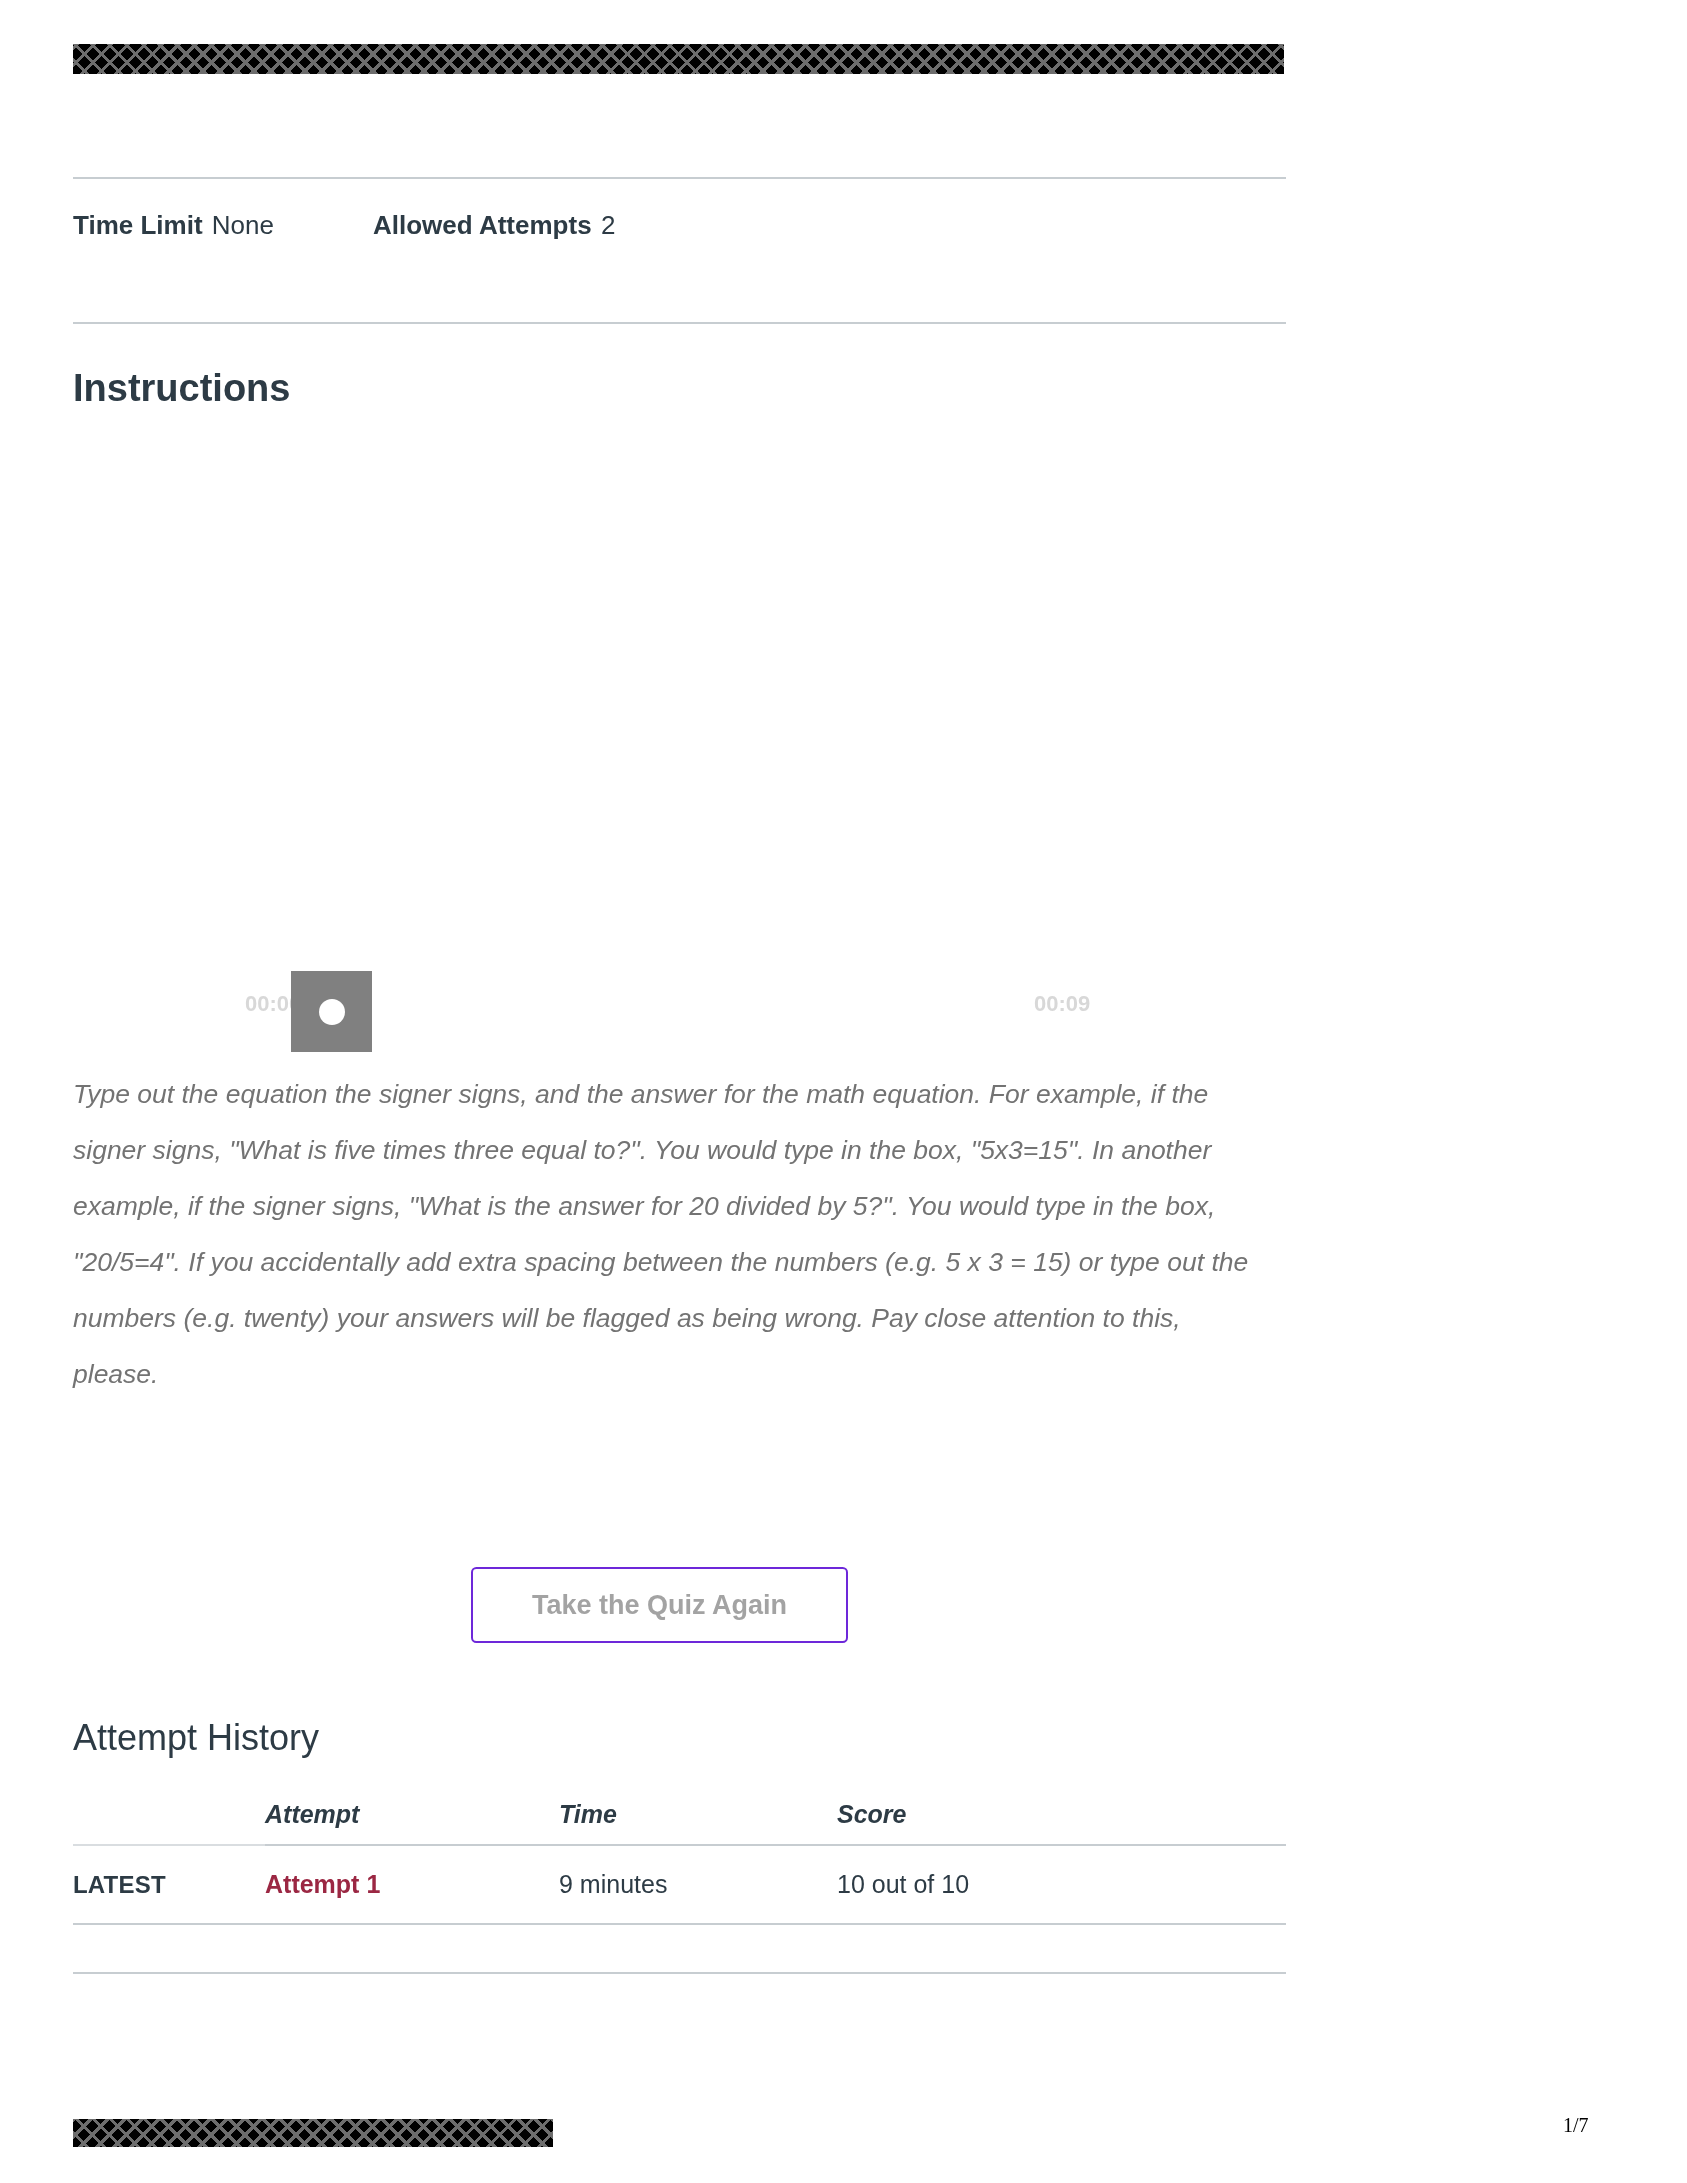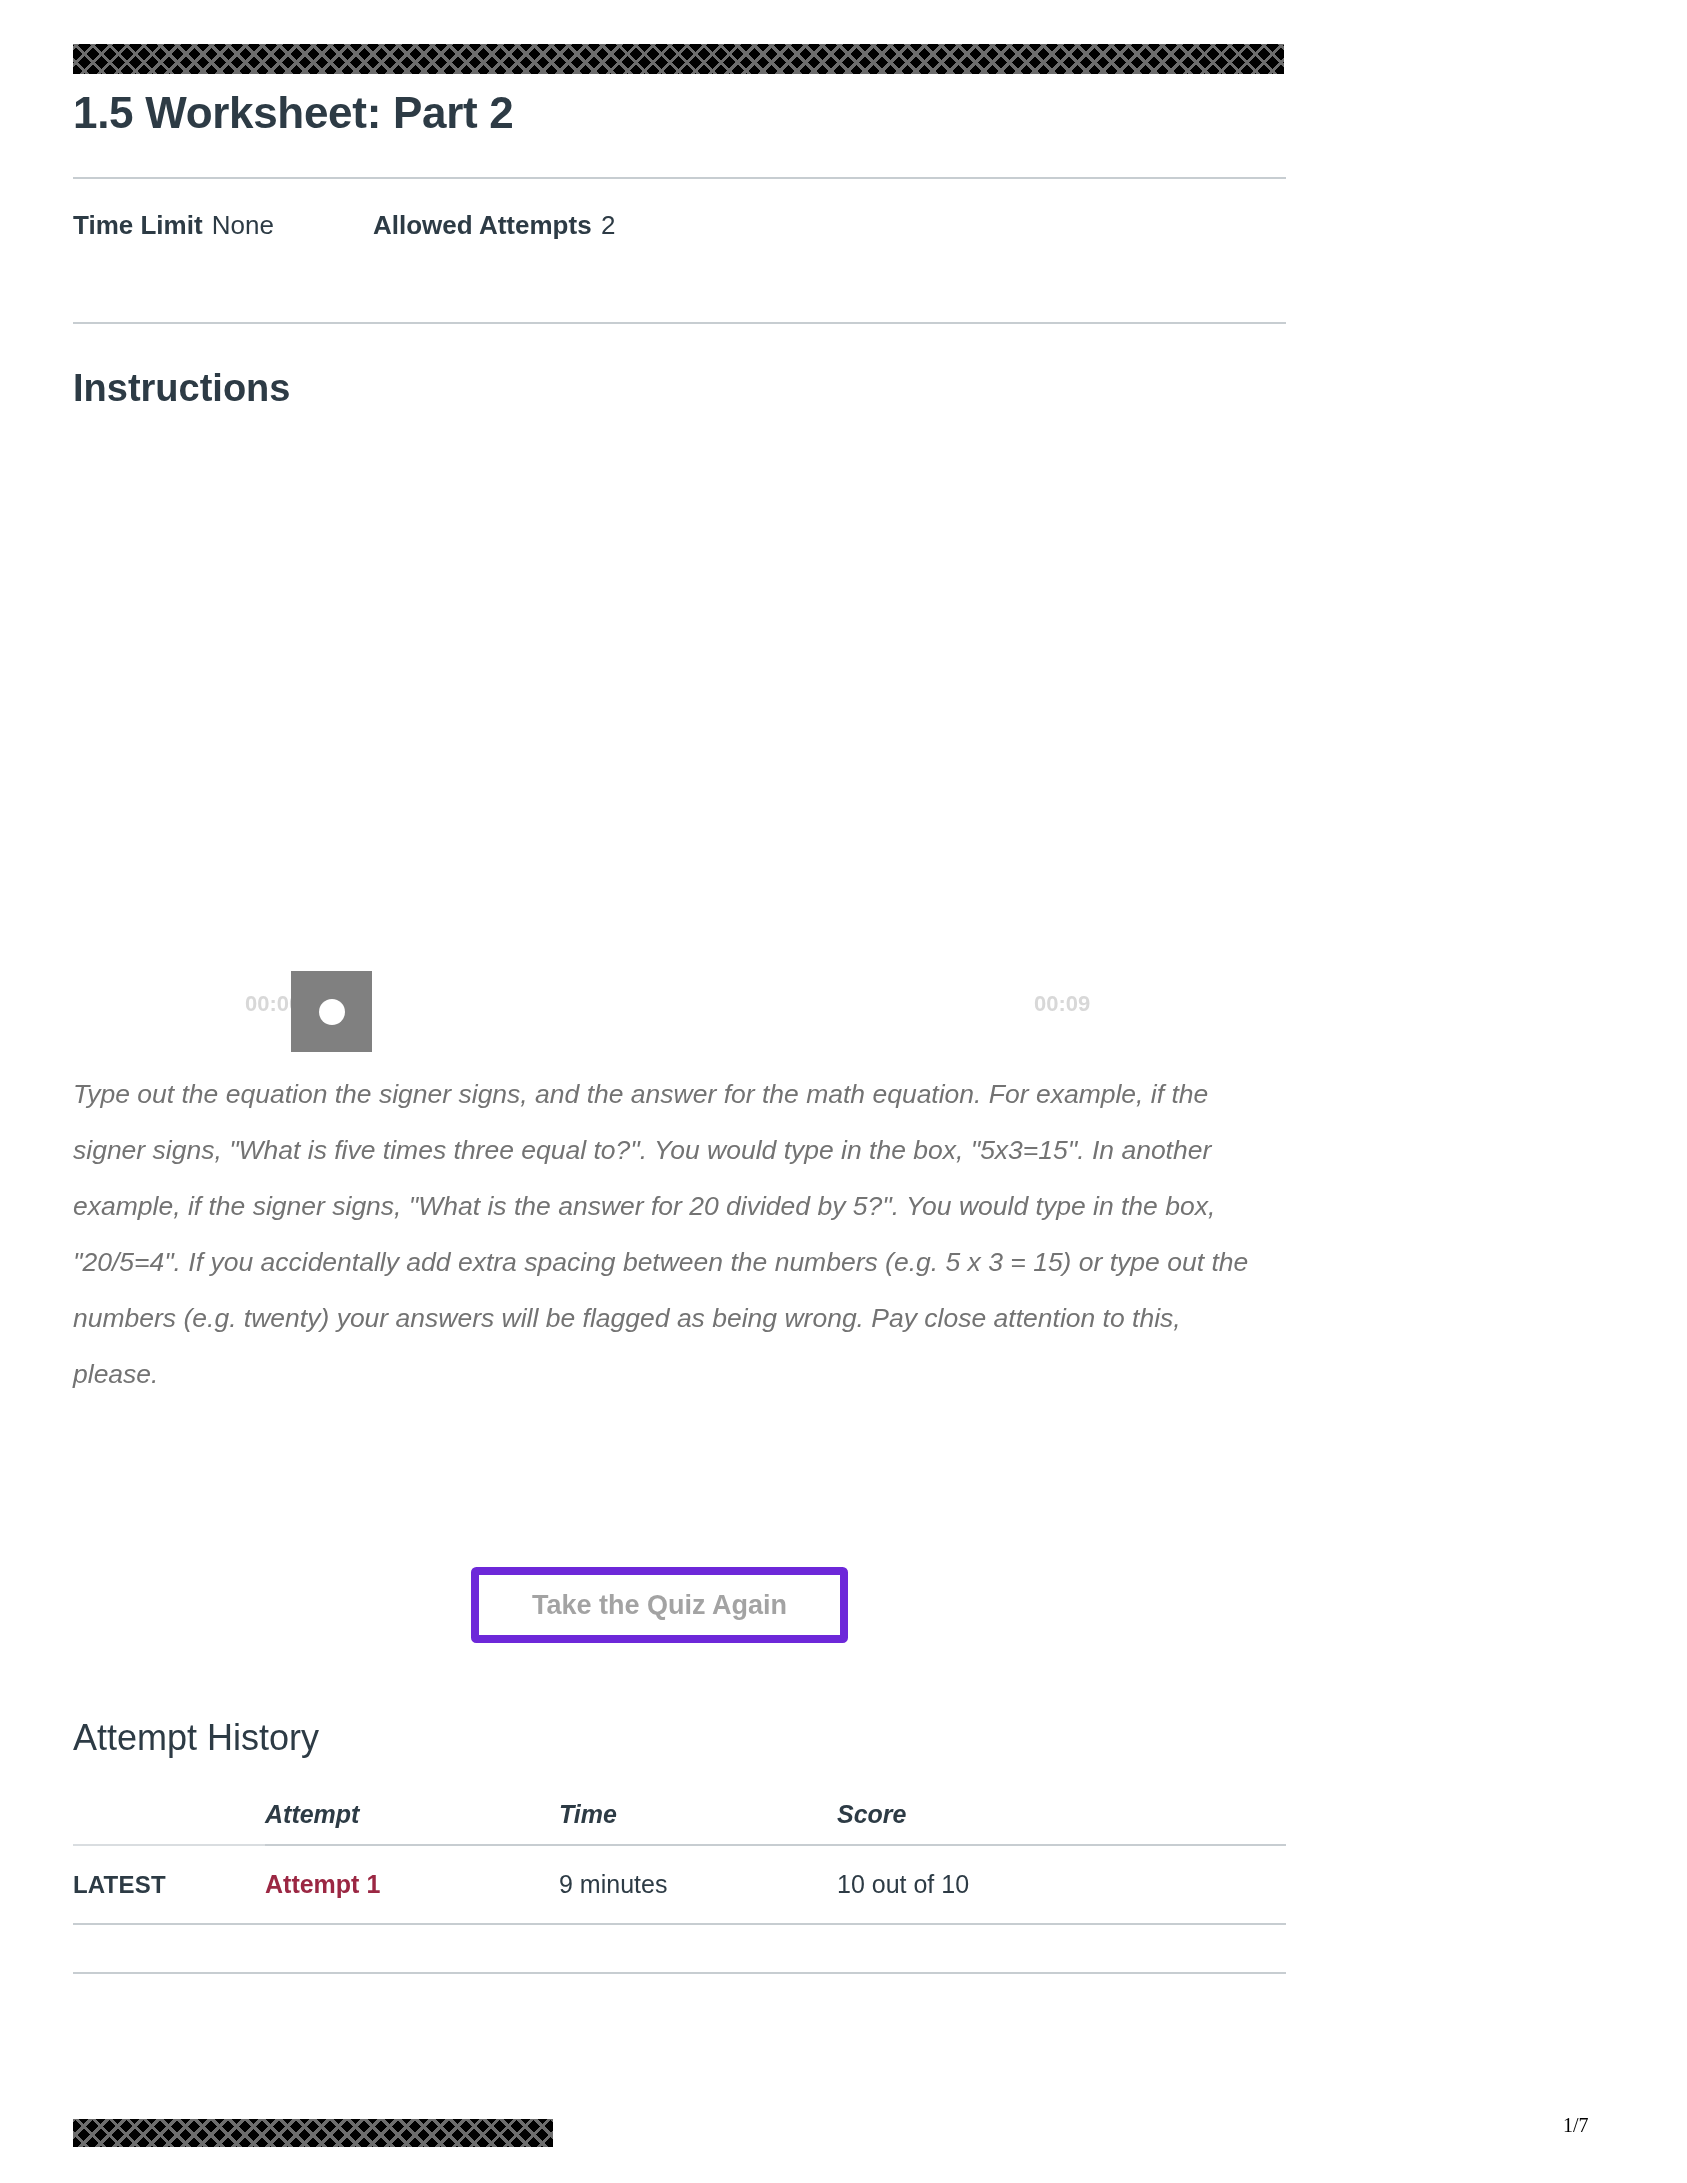"1.5 Worksheet: Part 2" div.quiz-title { html: <div>1.5 Worksheet: Part 2</div> -> none }
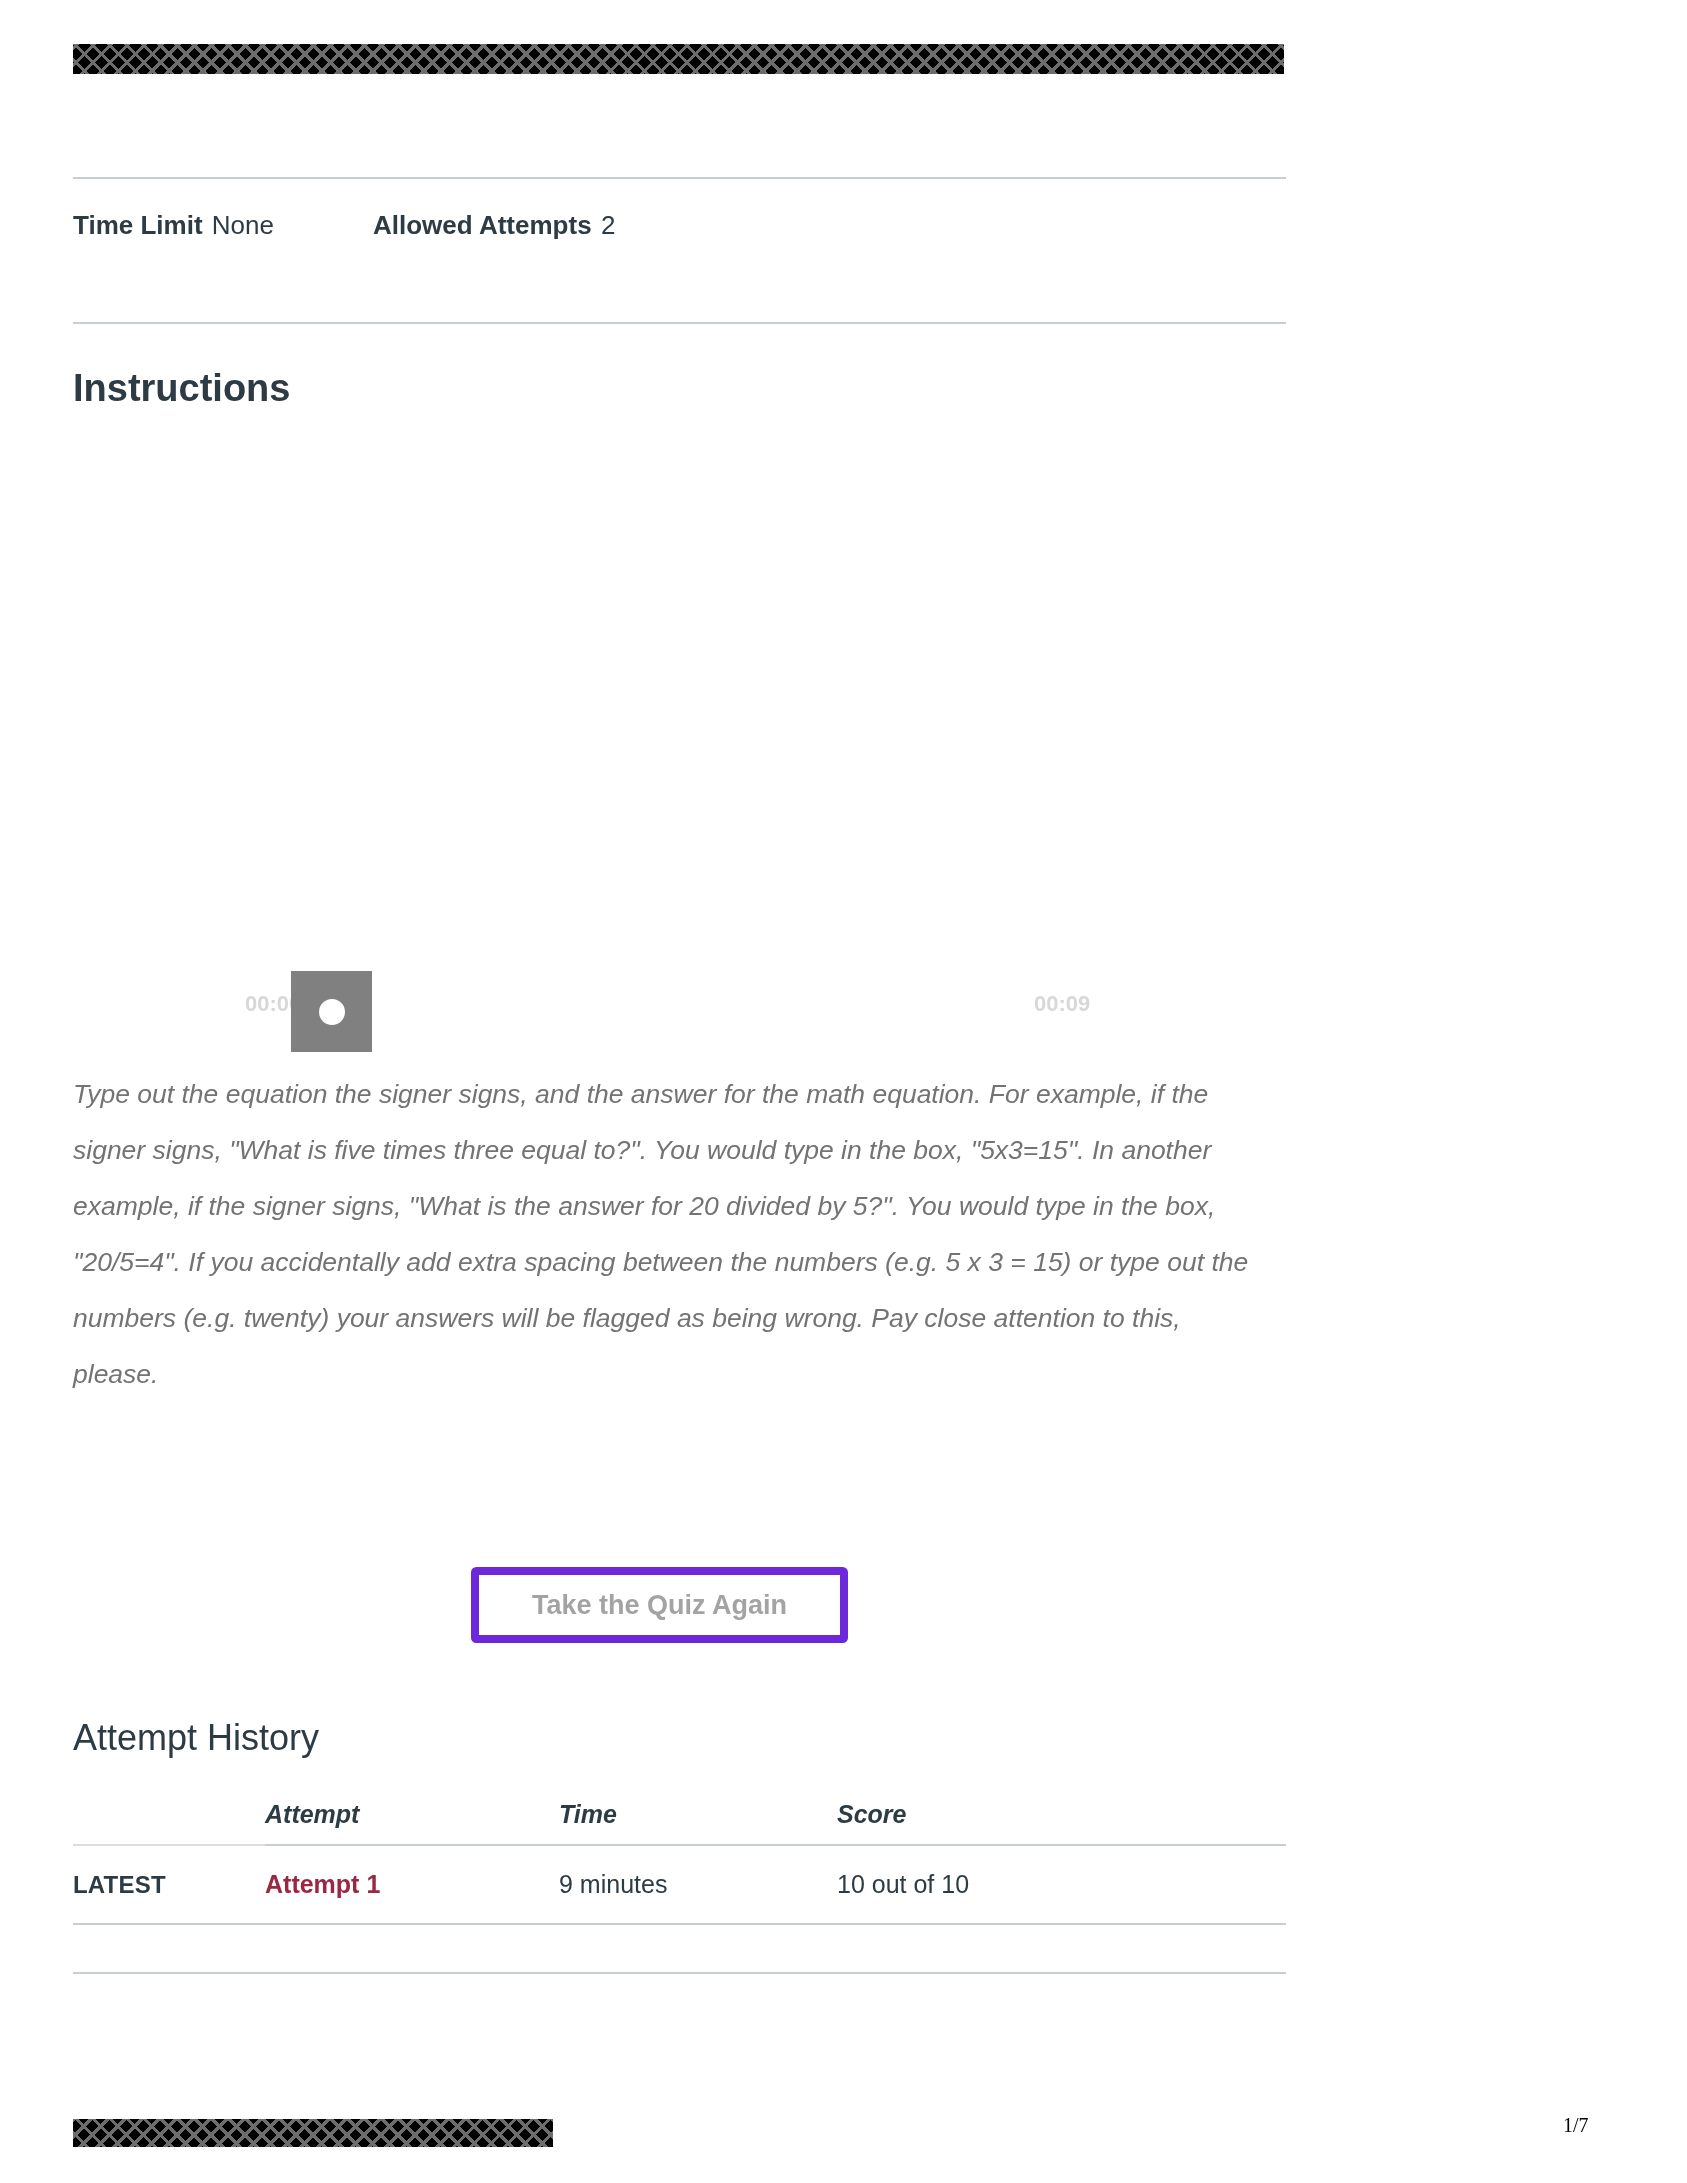"Take the Quiz Again" .take-quiz-btn { border: 8px solid #6d28d9 -> 2px solid #6d28d9 }
